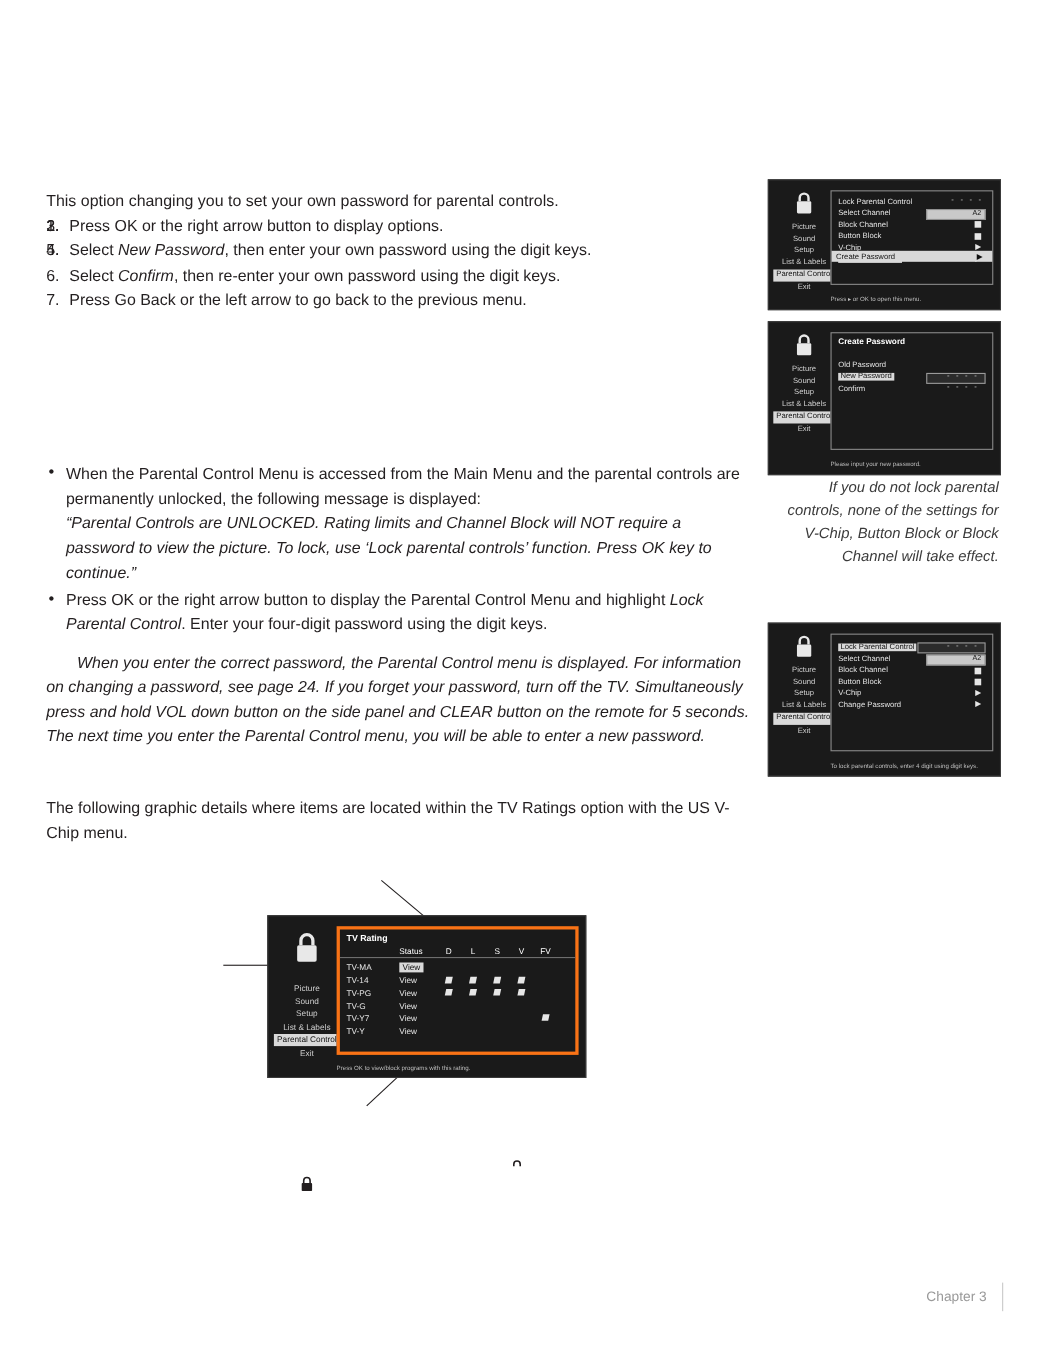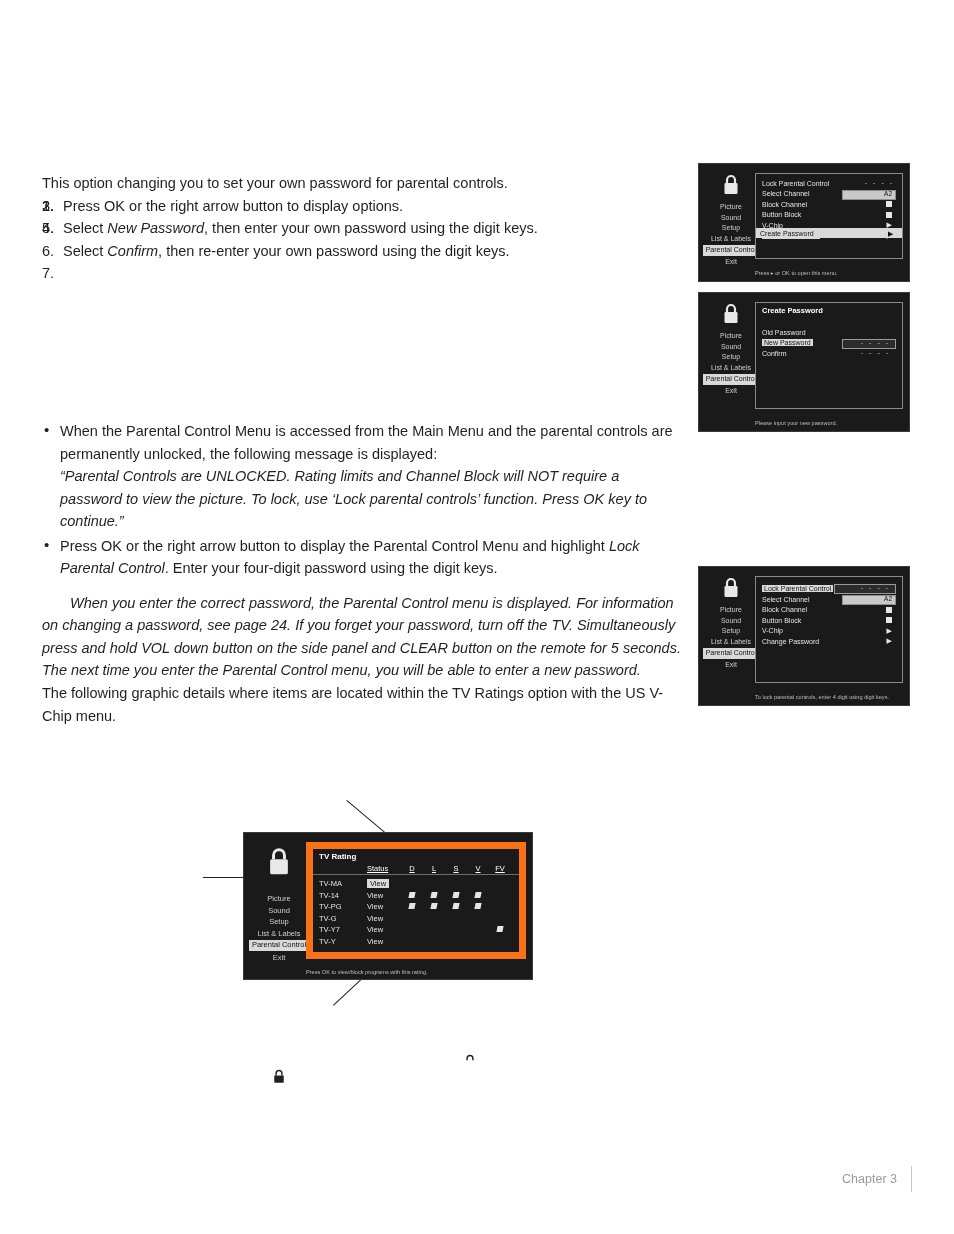"Press Go Back or the" span { html: none -> <span>Press Go Back or the left arrow to go back to the previous menu.</span> }
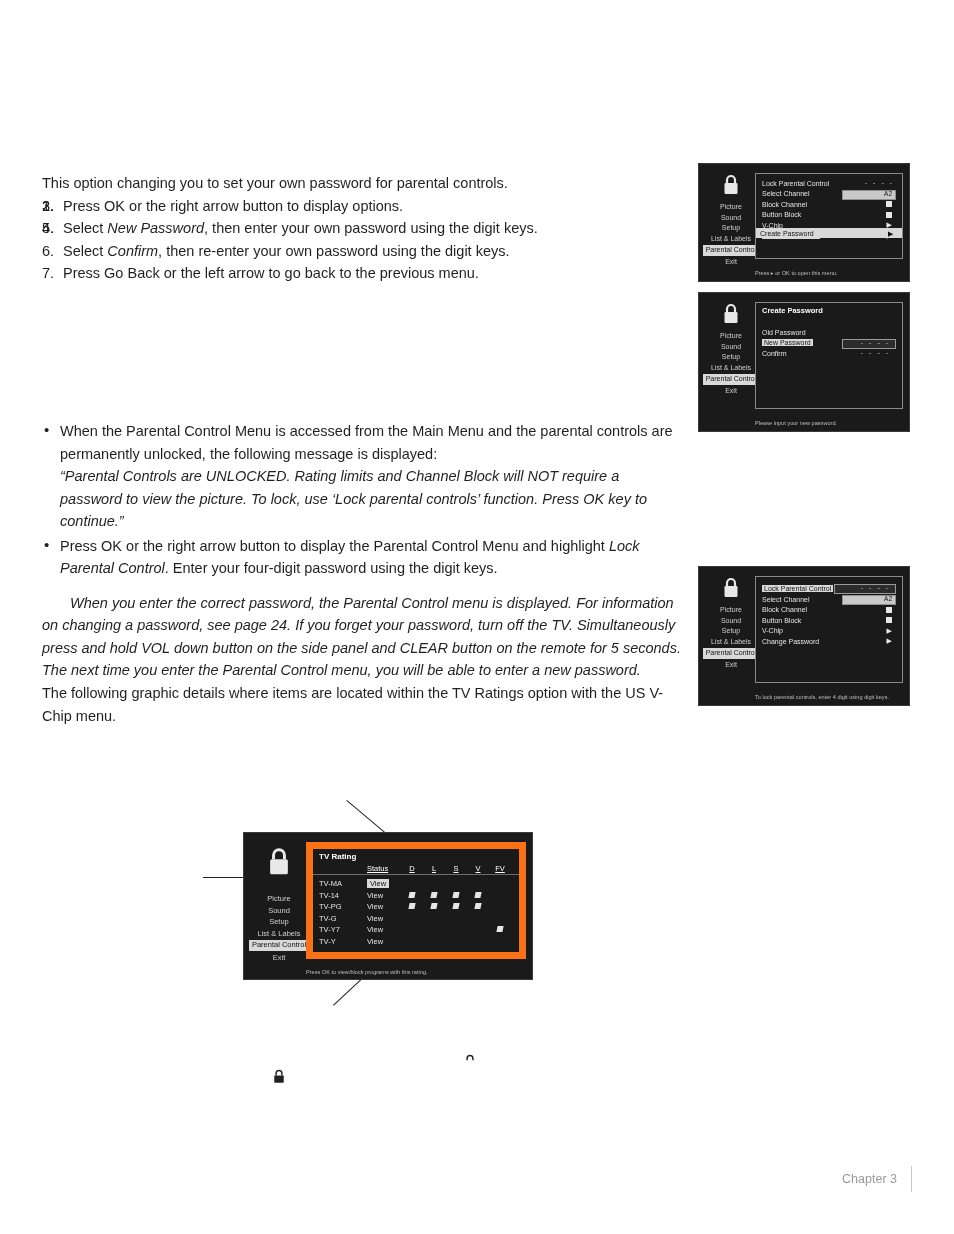"If you do not lock" div.caption { html: none -> <div>If you do not lock parental controls, none of the settings for V-Chip, Button Block or Block Channel will take effect.</div> }
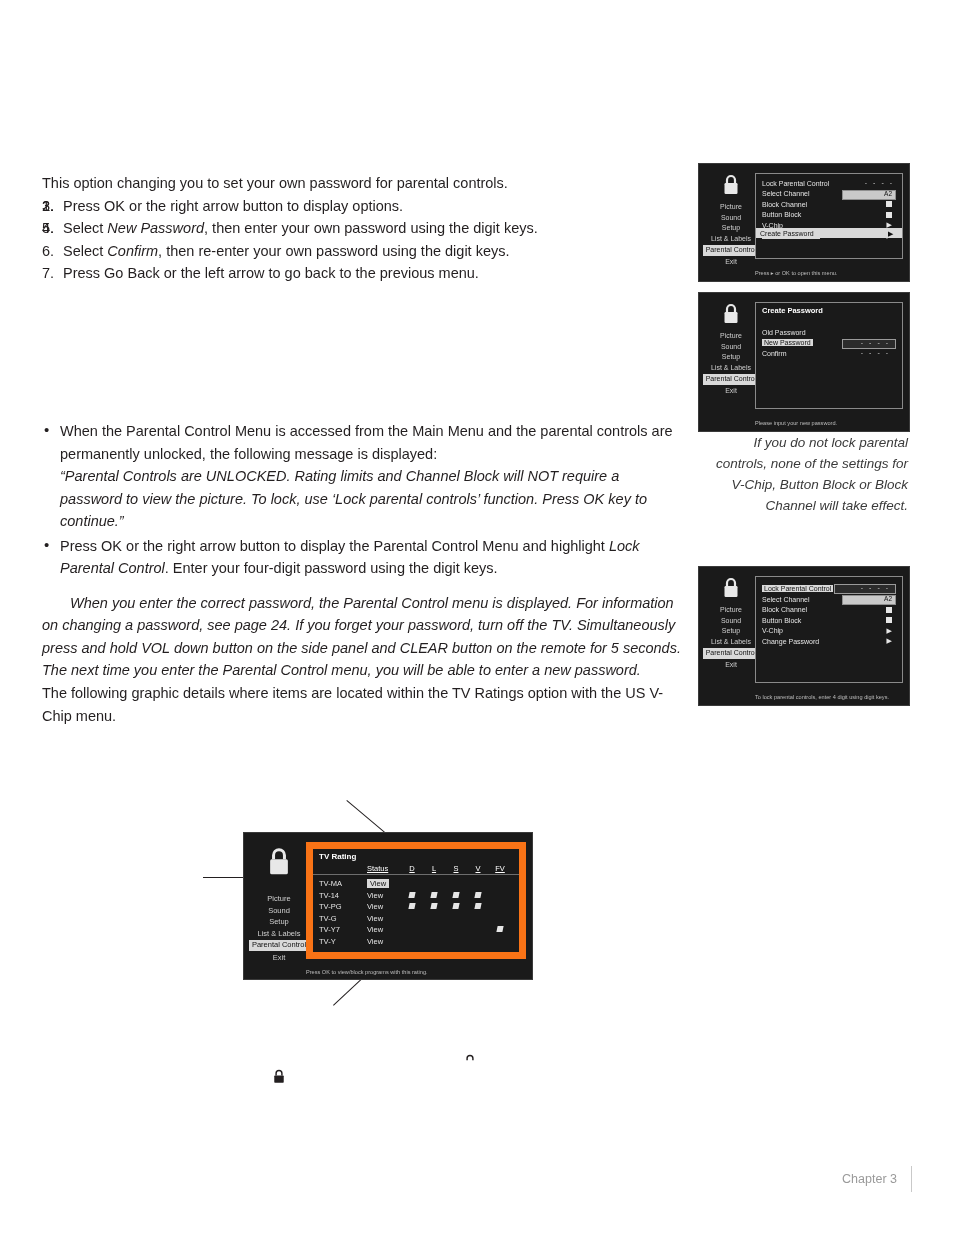"The following graphic details where" .closing { top: 682px -> 724px }
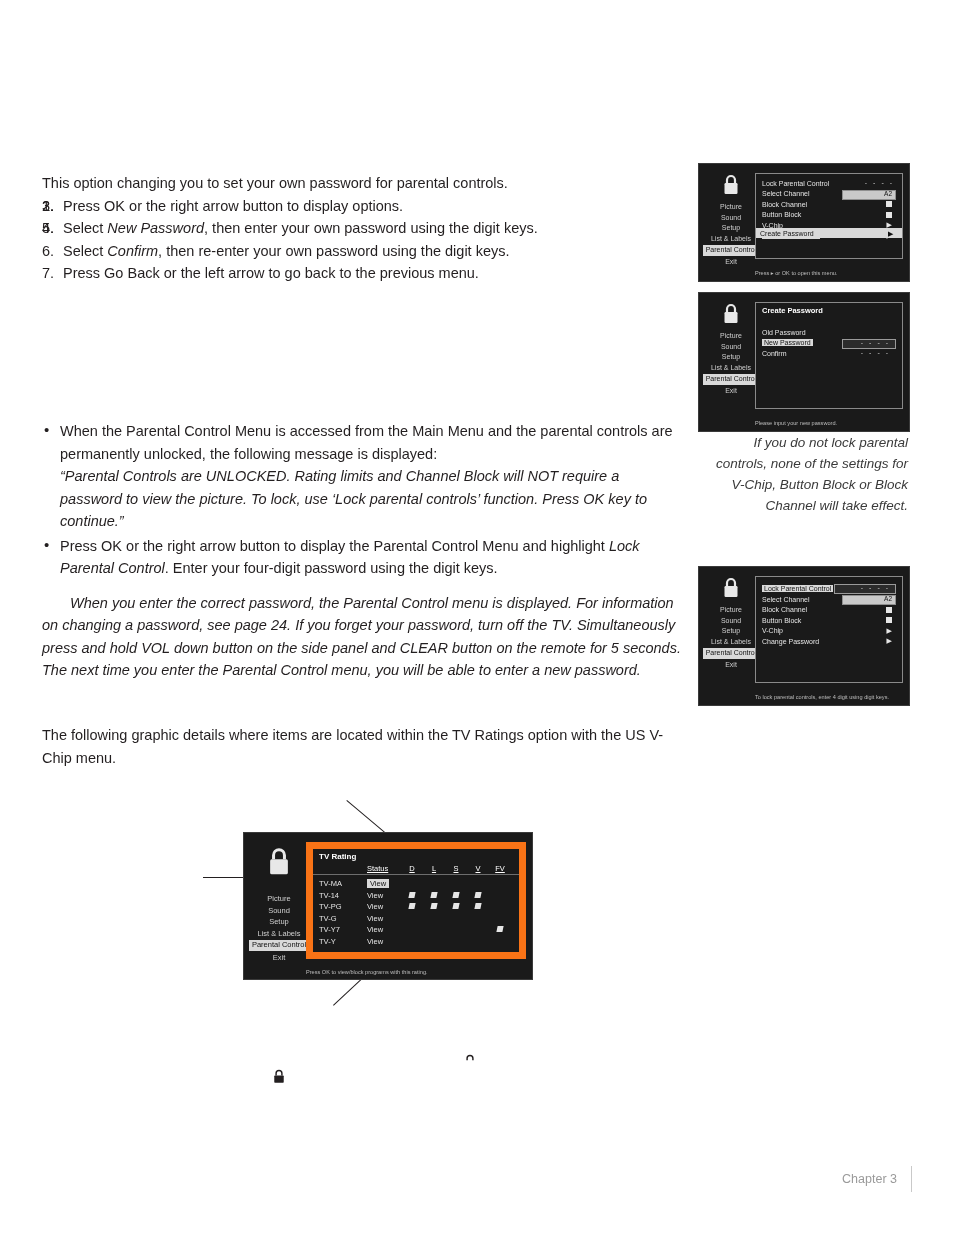"TV Rating" .tvr .panel { border: 7px solid #f97316 -> 3px solid #f97316 }
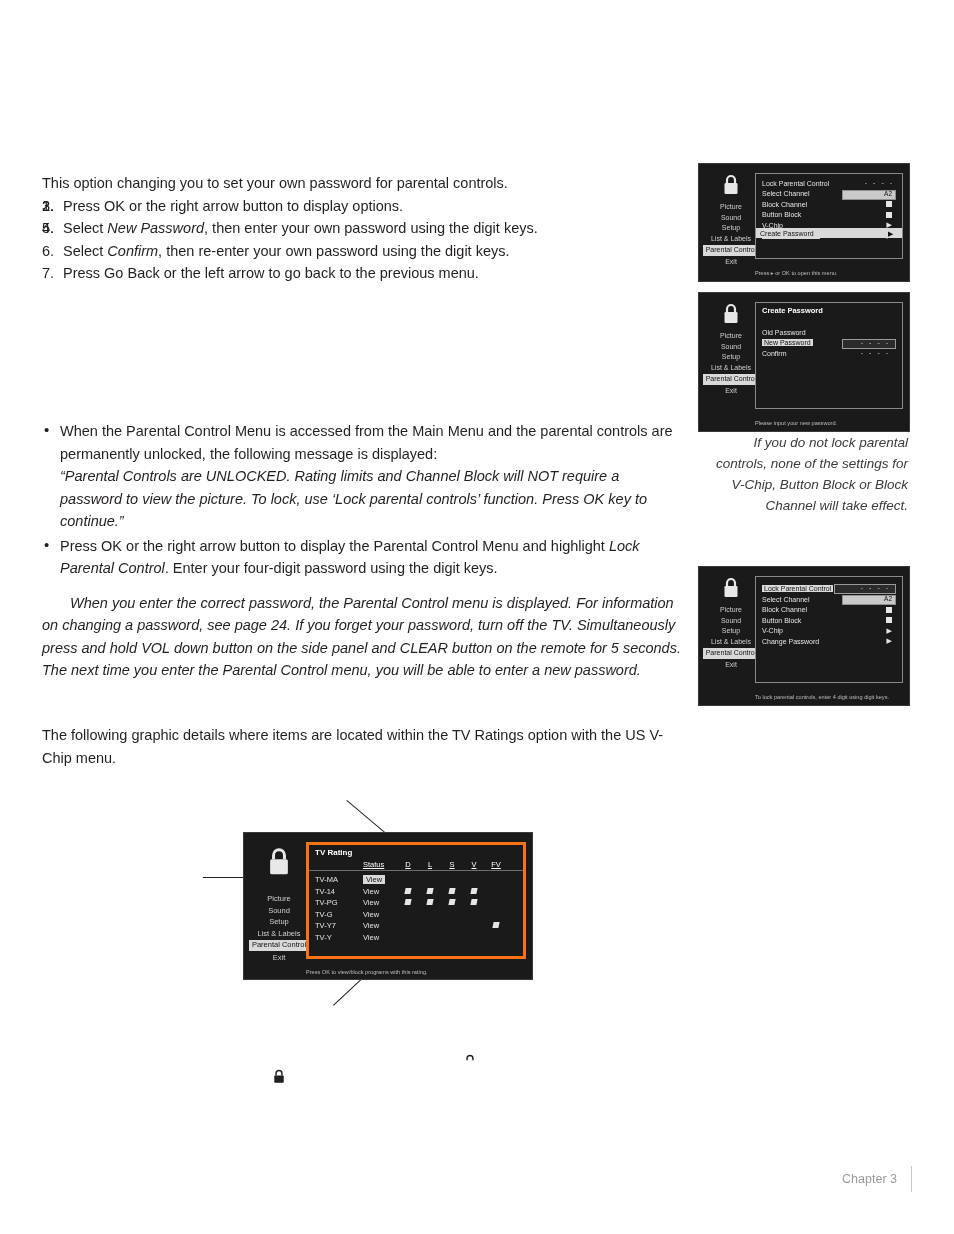"Status" .tvr-head { text-decoration: underline -> none }
